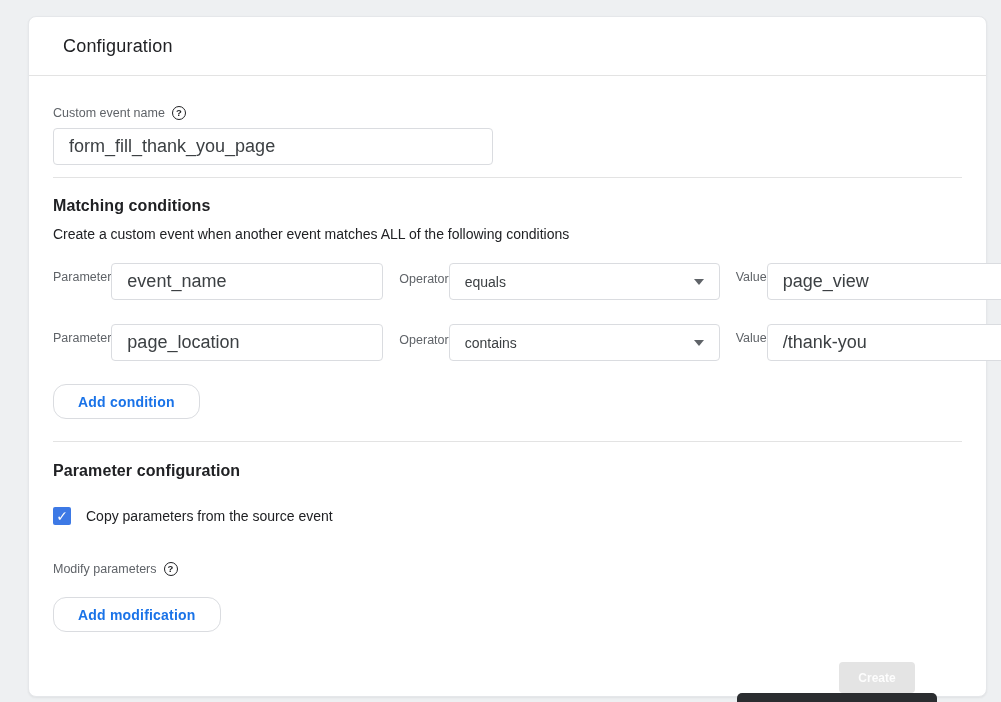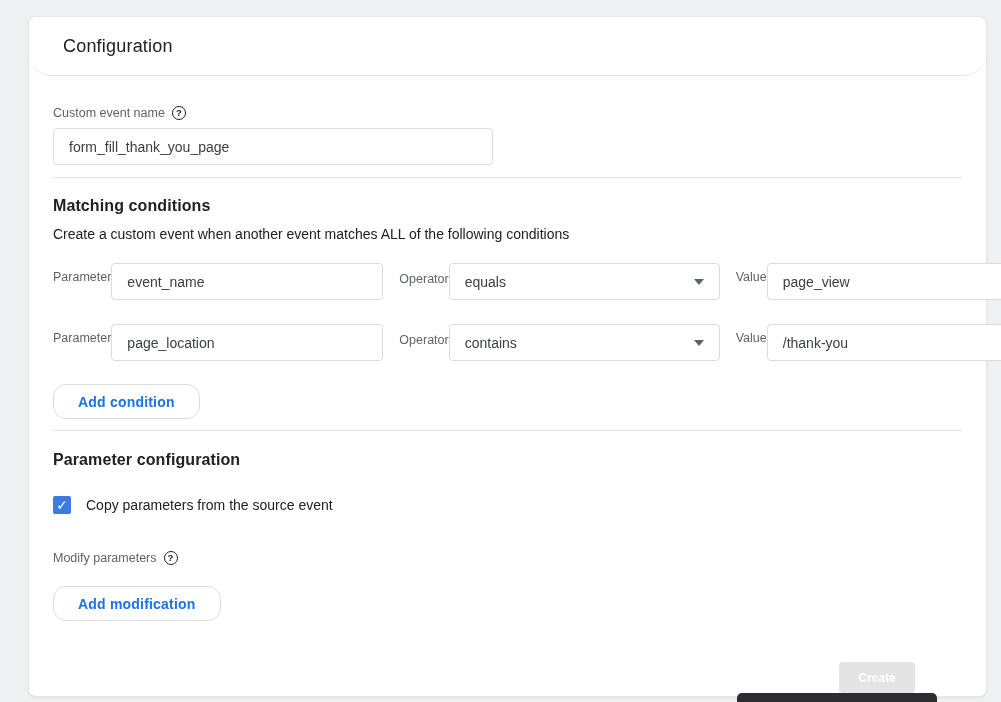"Configuration" .card-header { border-radius: 22px -> none }
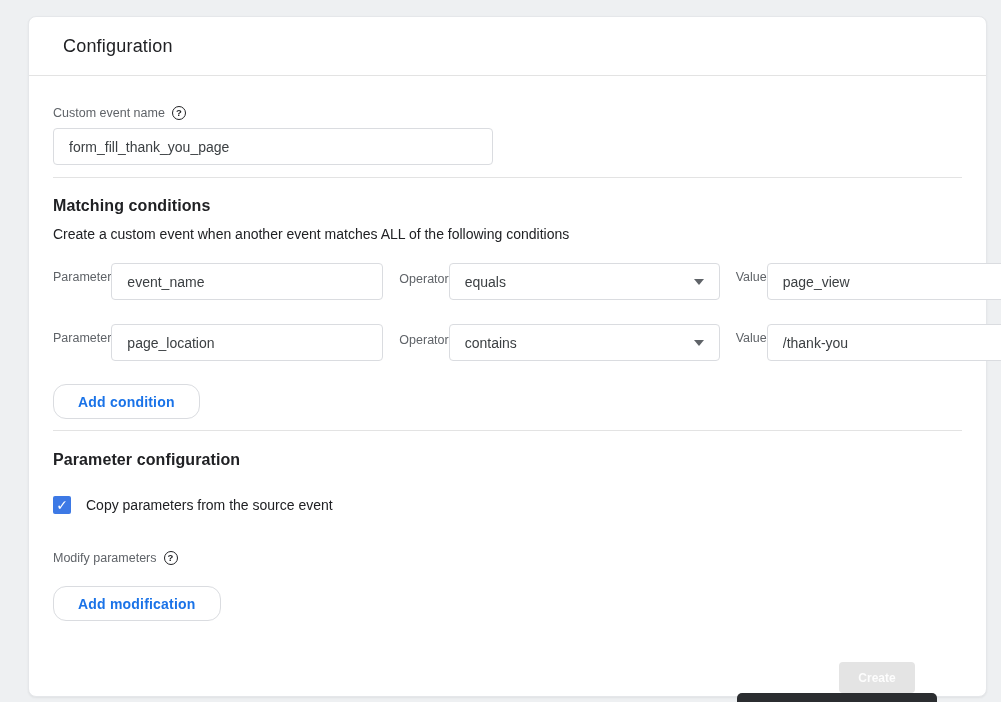"form_fill_thank_you_page" .text-input { font-size: 14px -> 18px }
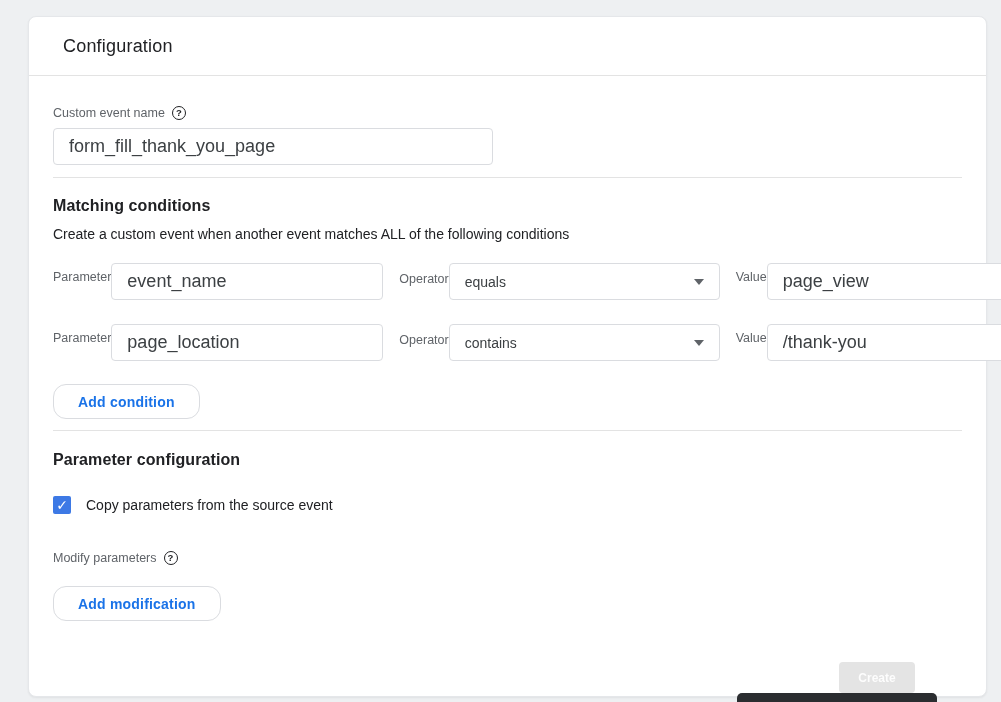"Matching conditions" .s2 { padding-bottom: 11px -> 22px }
